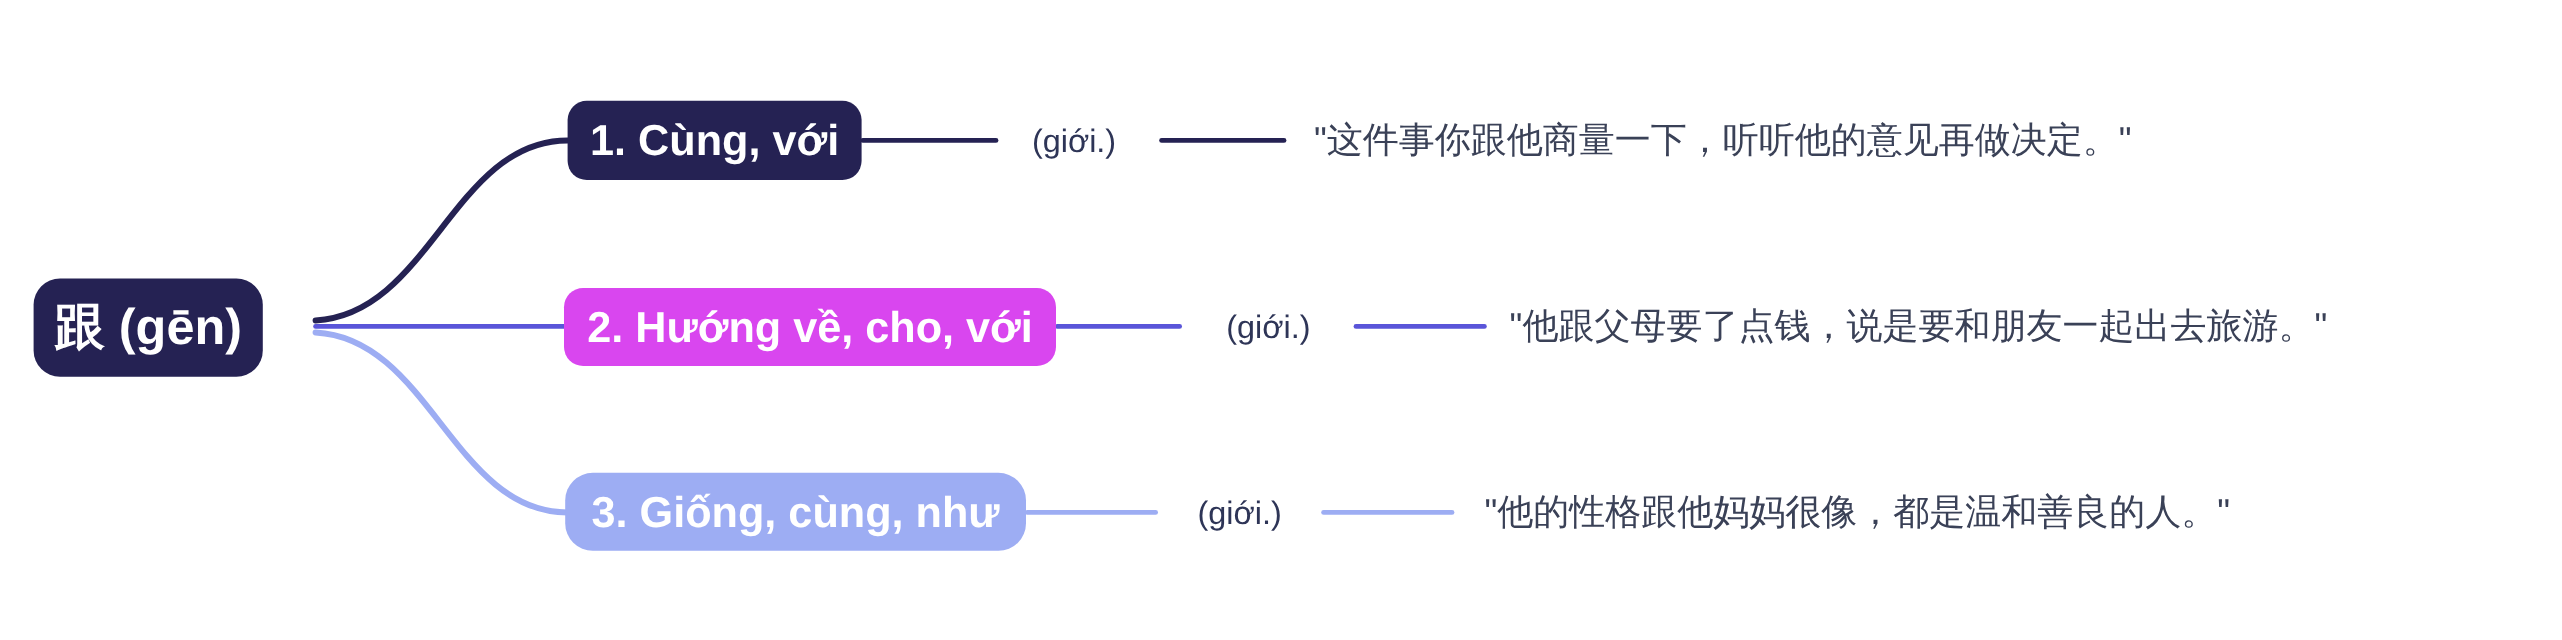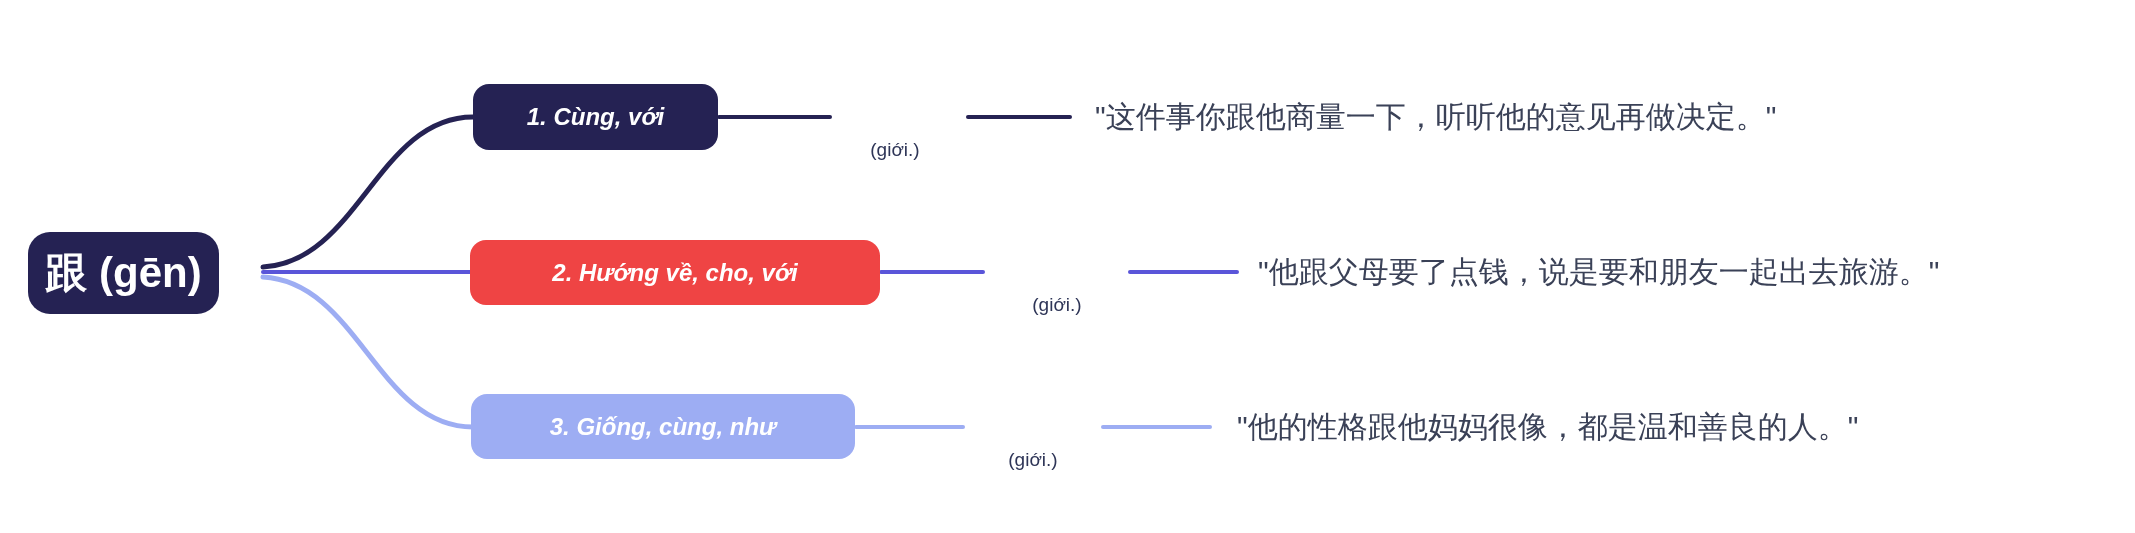"1. Cùng, với" .branch-node { font-size: 24px -> 36px; font-style: italic -> none }
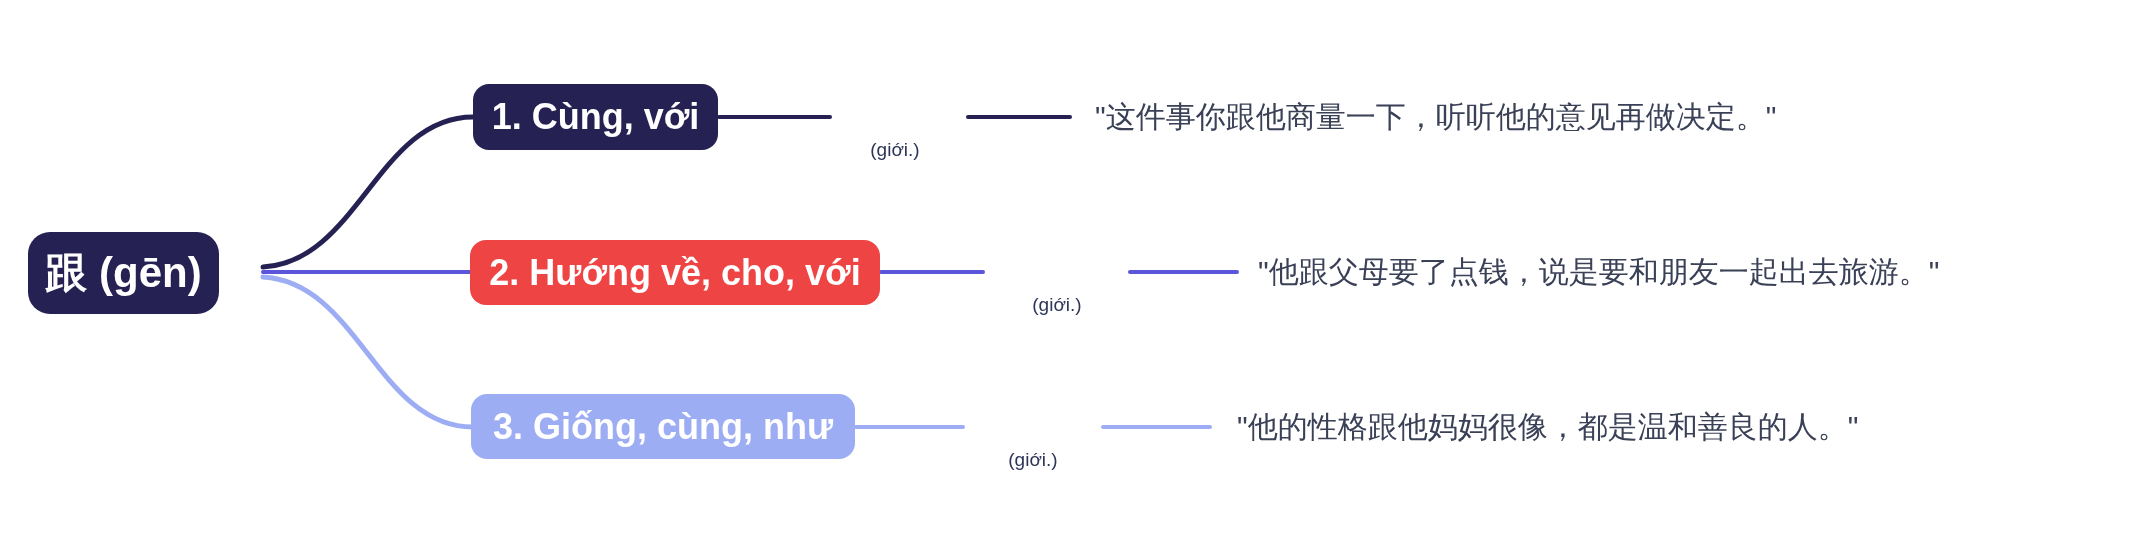"(giới.)" .pos-label { font-size: 19px -> 27px; margin-top: 32px -> none }
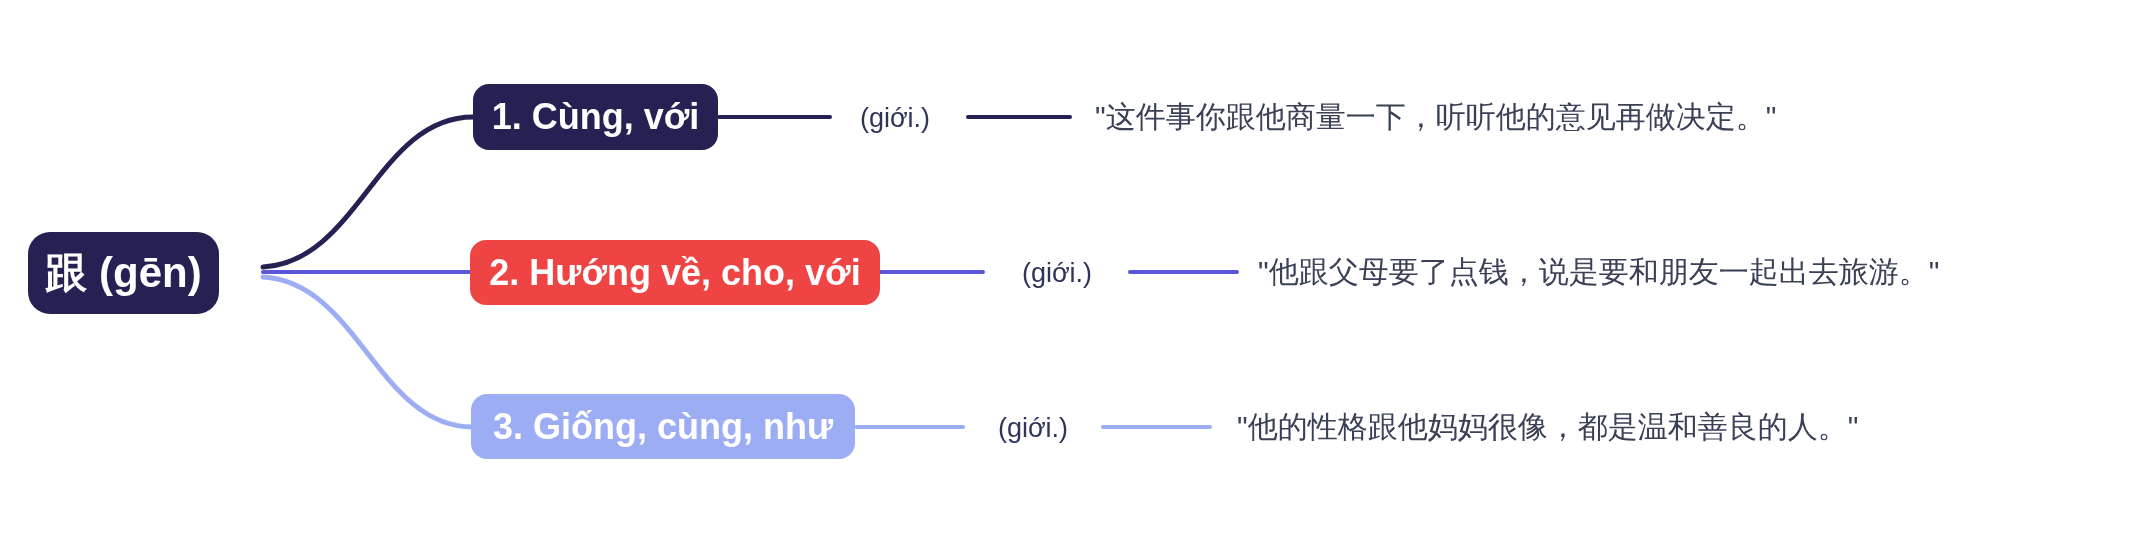"2. Hướng về, cho, với" div.node { background-color: #ef4444 -> #d946ef }
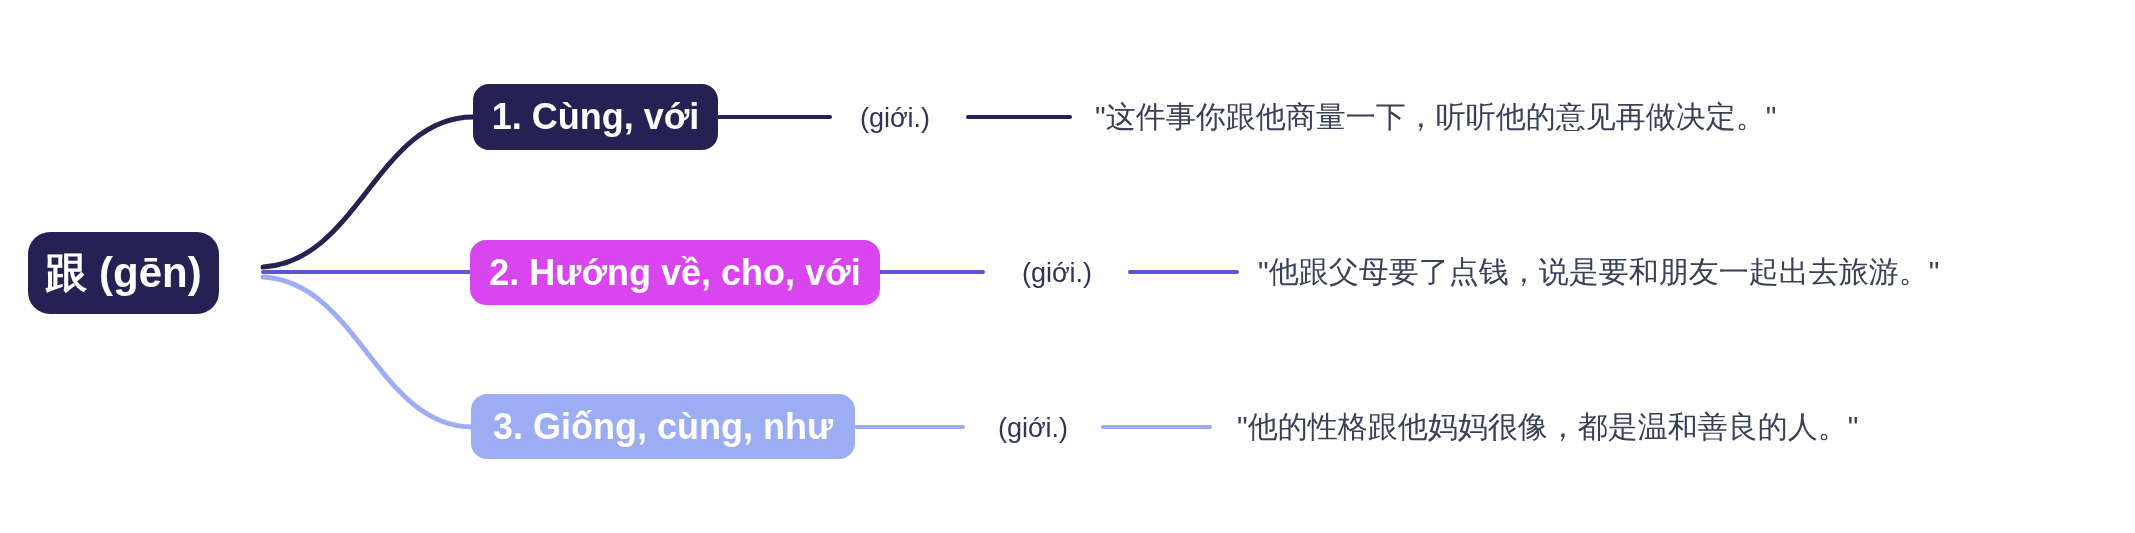"3. Giống, cùng, như" .branch-node.n3 { border-radius: none -> 23px }
